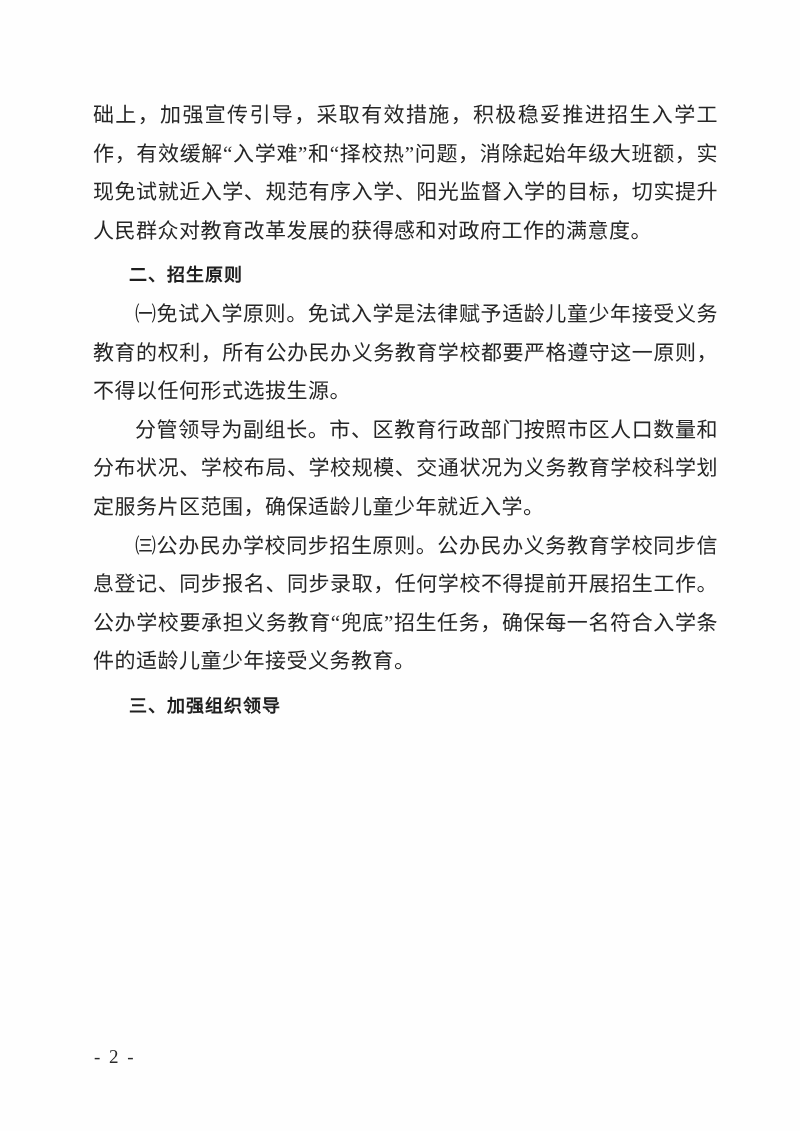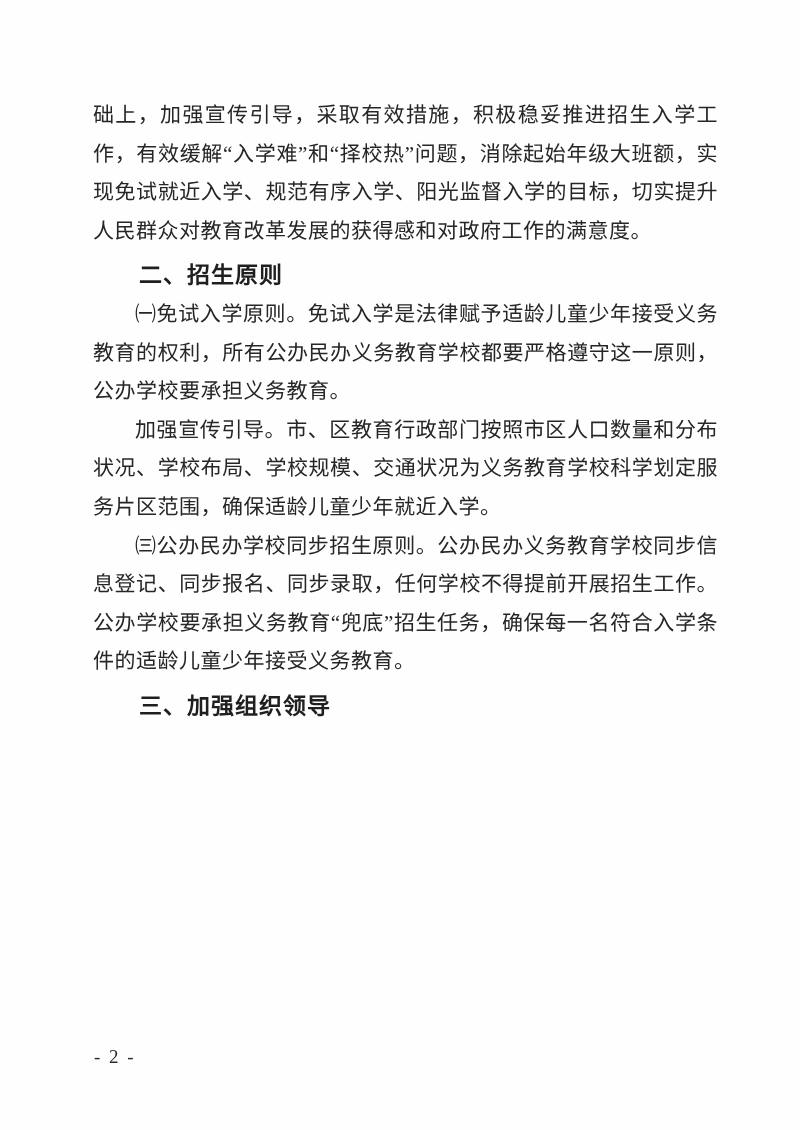"二、招生原则" .content h2 { font-size: 23px -> 18px }
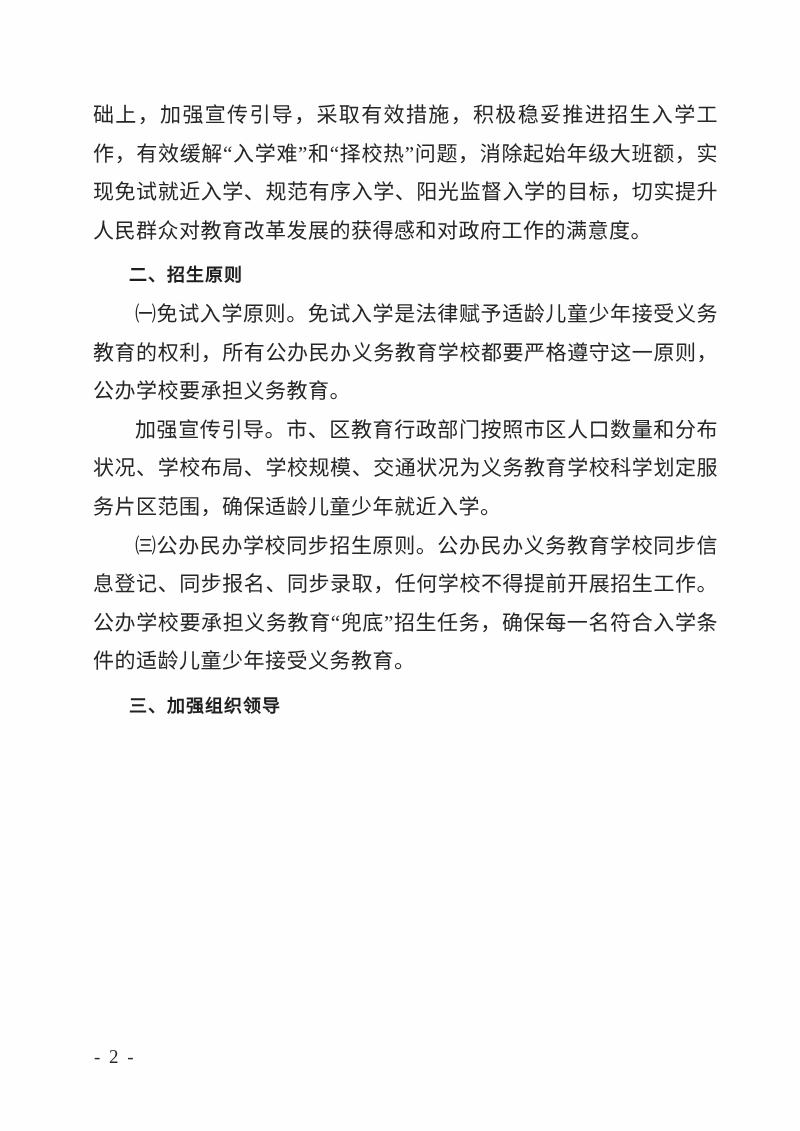"㈠免试入学原则。免试入学是法律赋予适龄儿童少年接受义务教育的权利，所有公办民办义" p.indent { text: 公办学校要承担义务教育 -> 不得以任何形式选拔生源 }
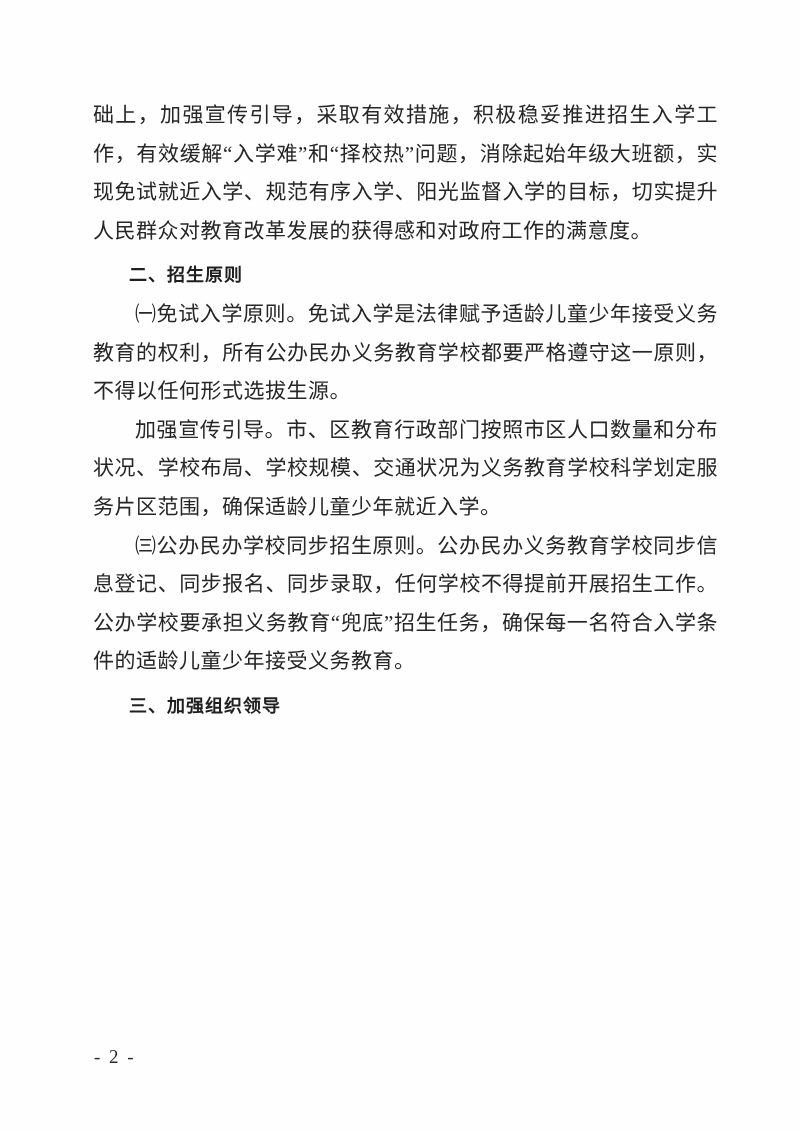"加强宣传引导。市、区教育行政部门按照市区人口数量和分布状况、学校布局、学校规模、" p.indent { text: 加强宣传引导 -> 分管领导为副组长 }
